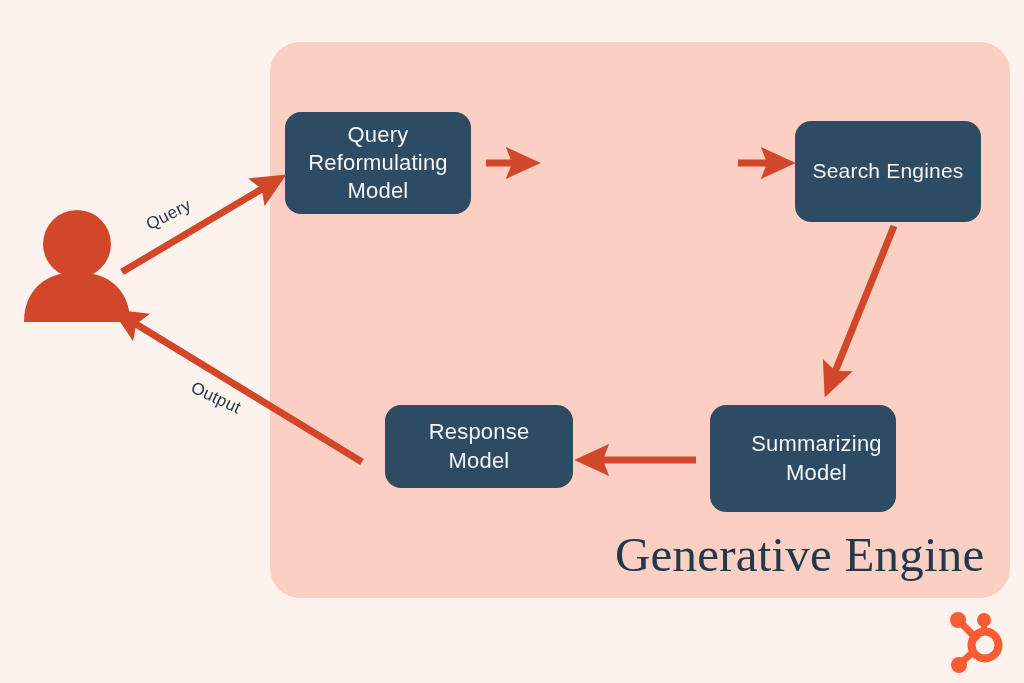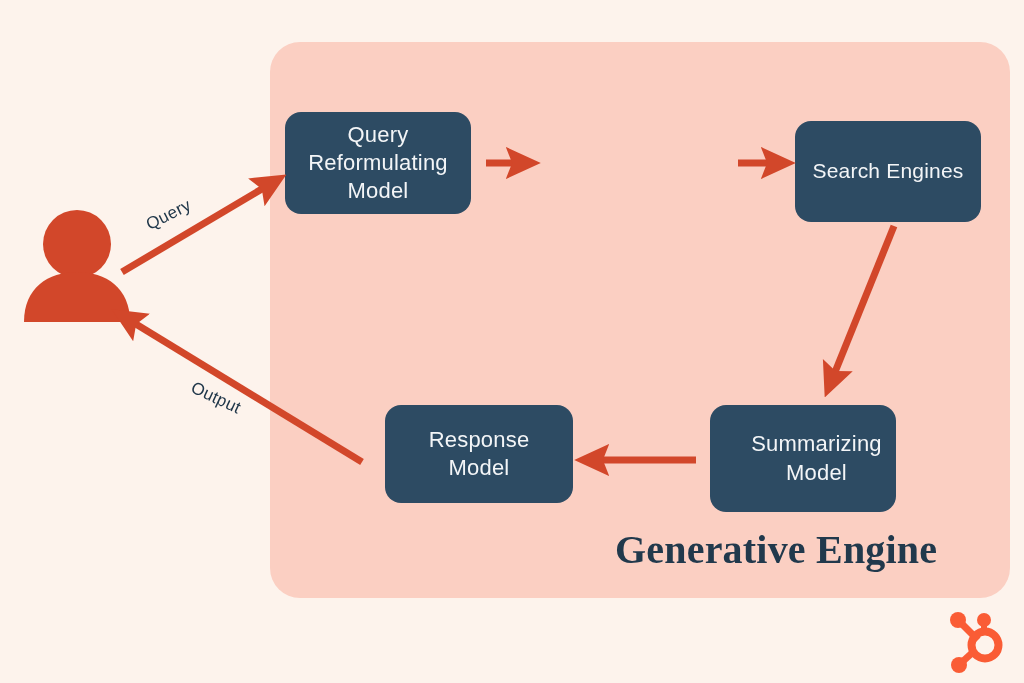"Response" .node-response-model { height: 98px -> 83px }
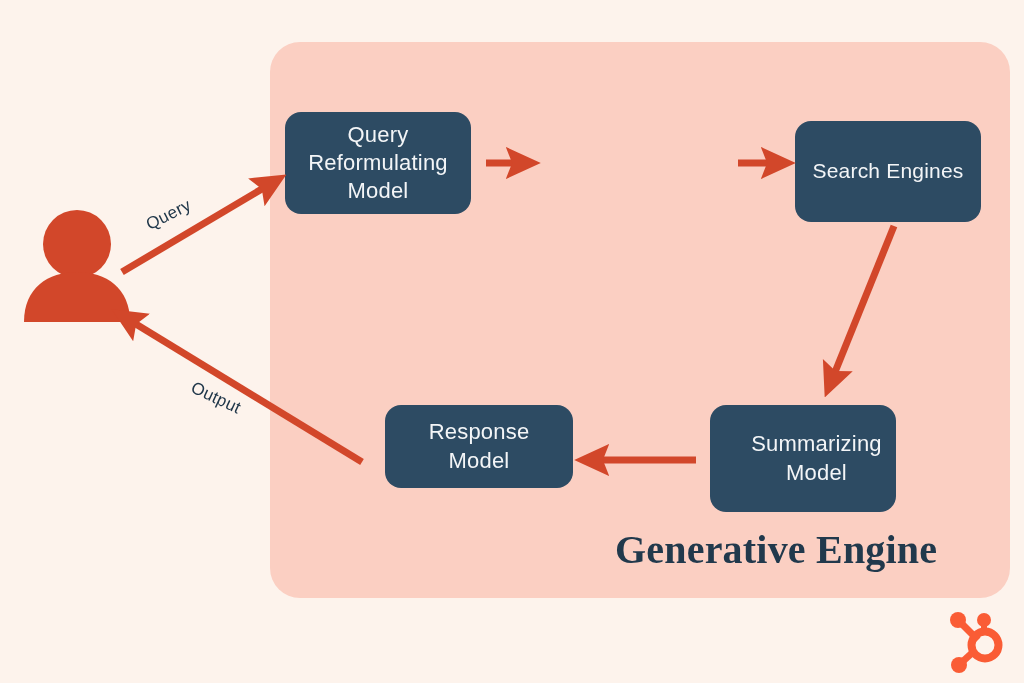"Generative Engine" .engine-title { font-size: 40px -> 49px; font-weight: bold -> normal }
